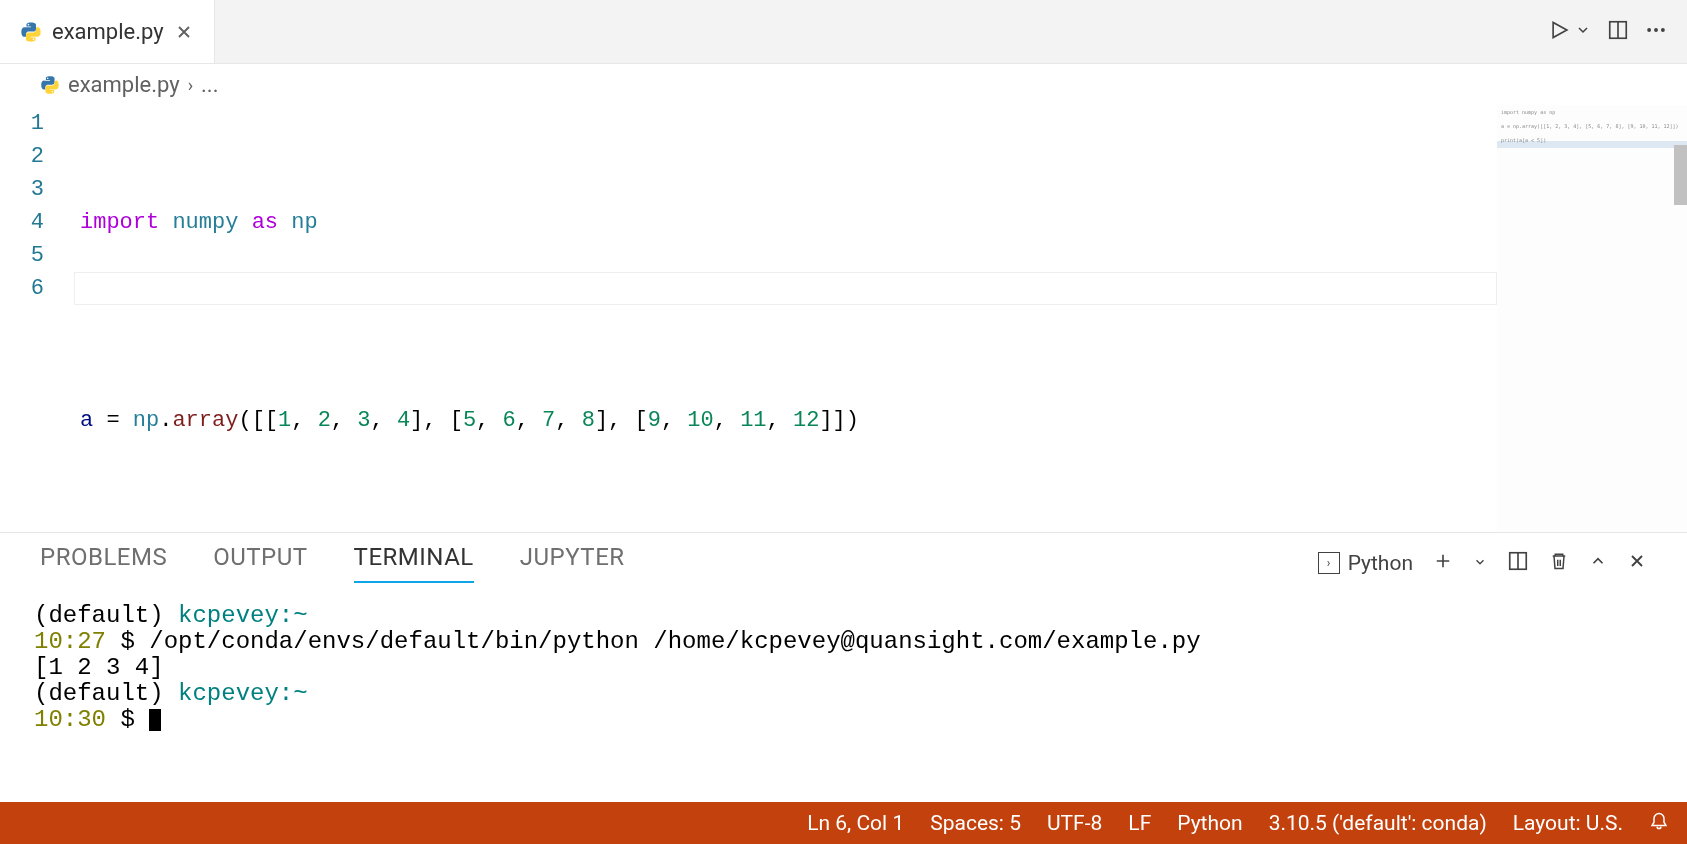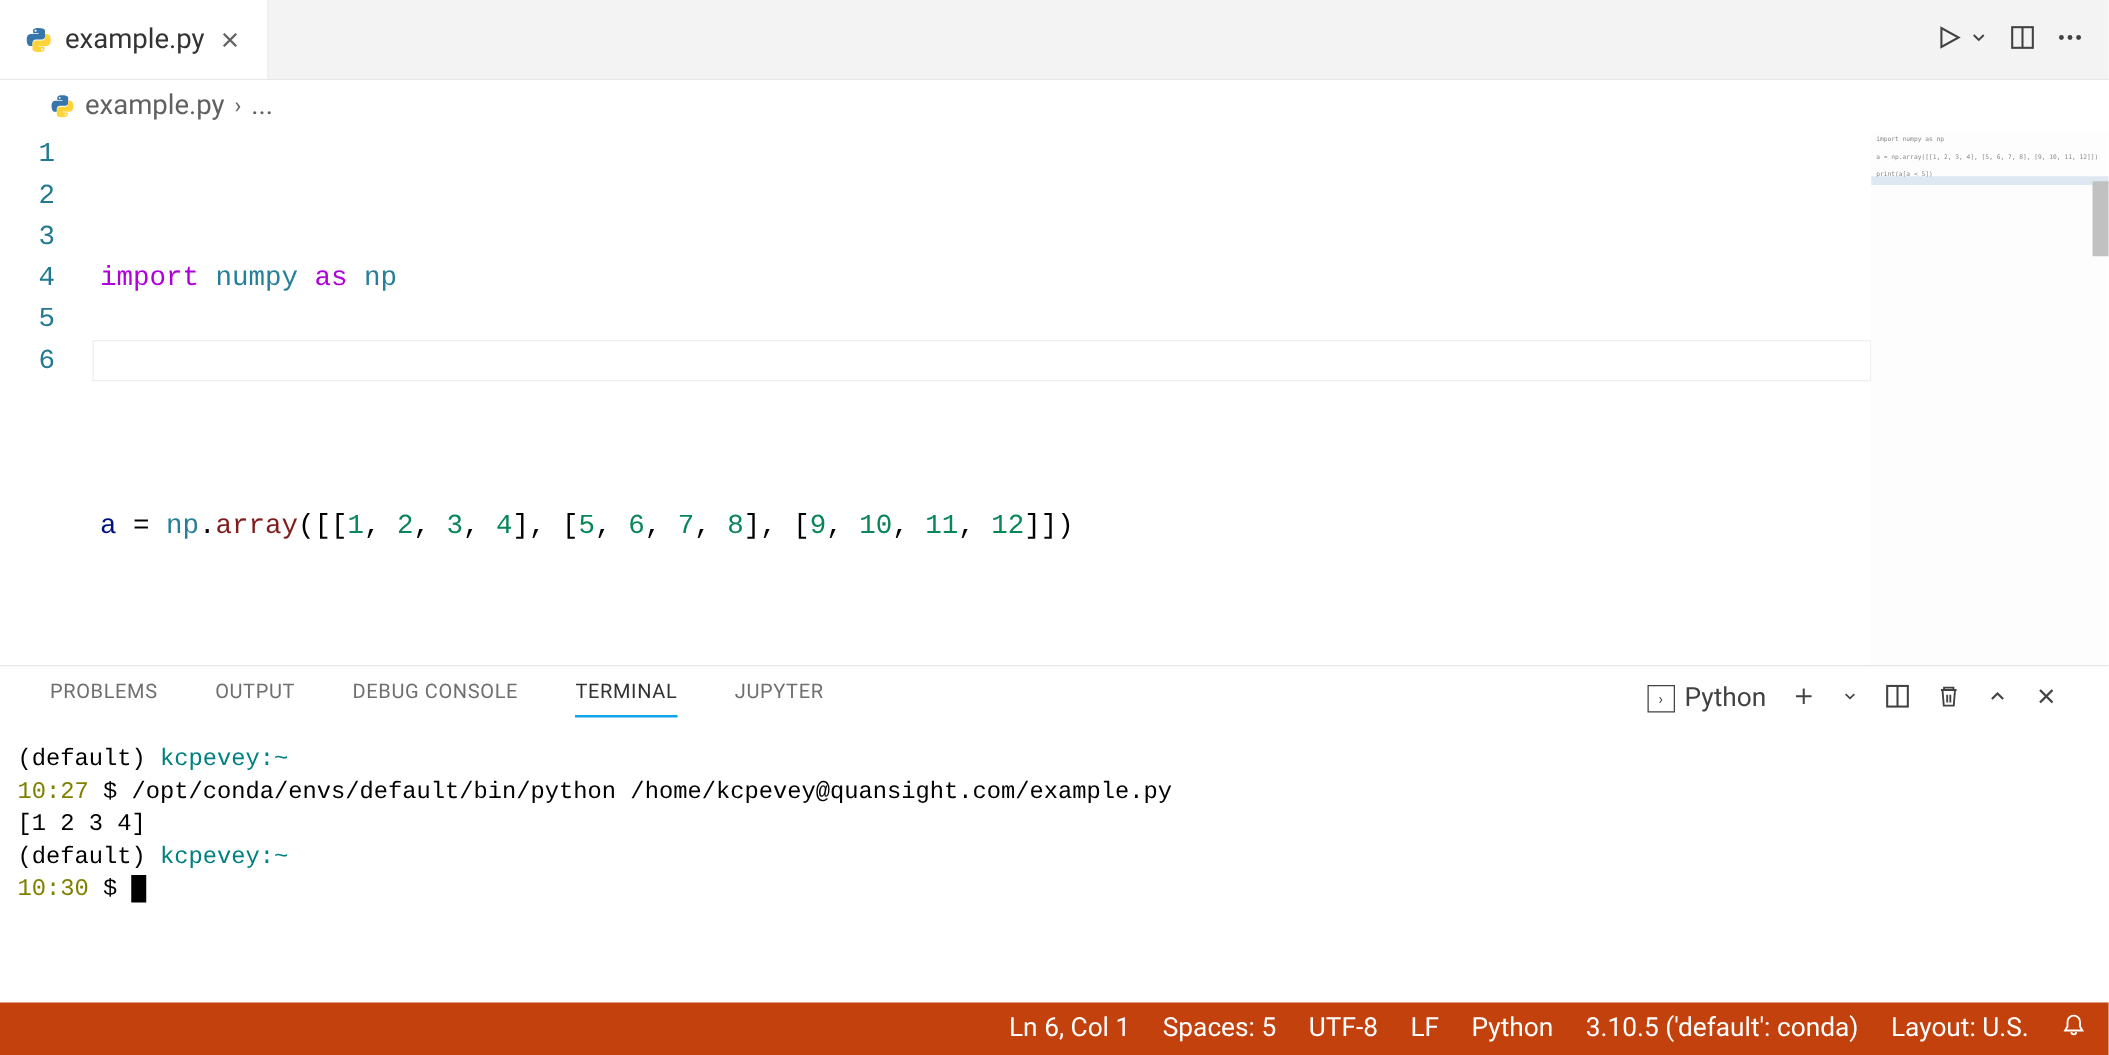"PROBLEMS" .panel-tab { font-size: 16px -> 24px }
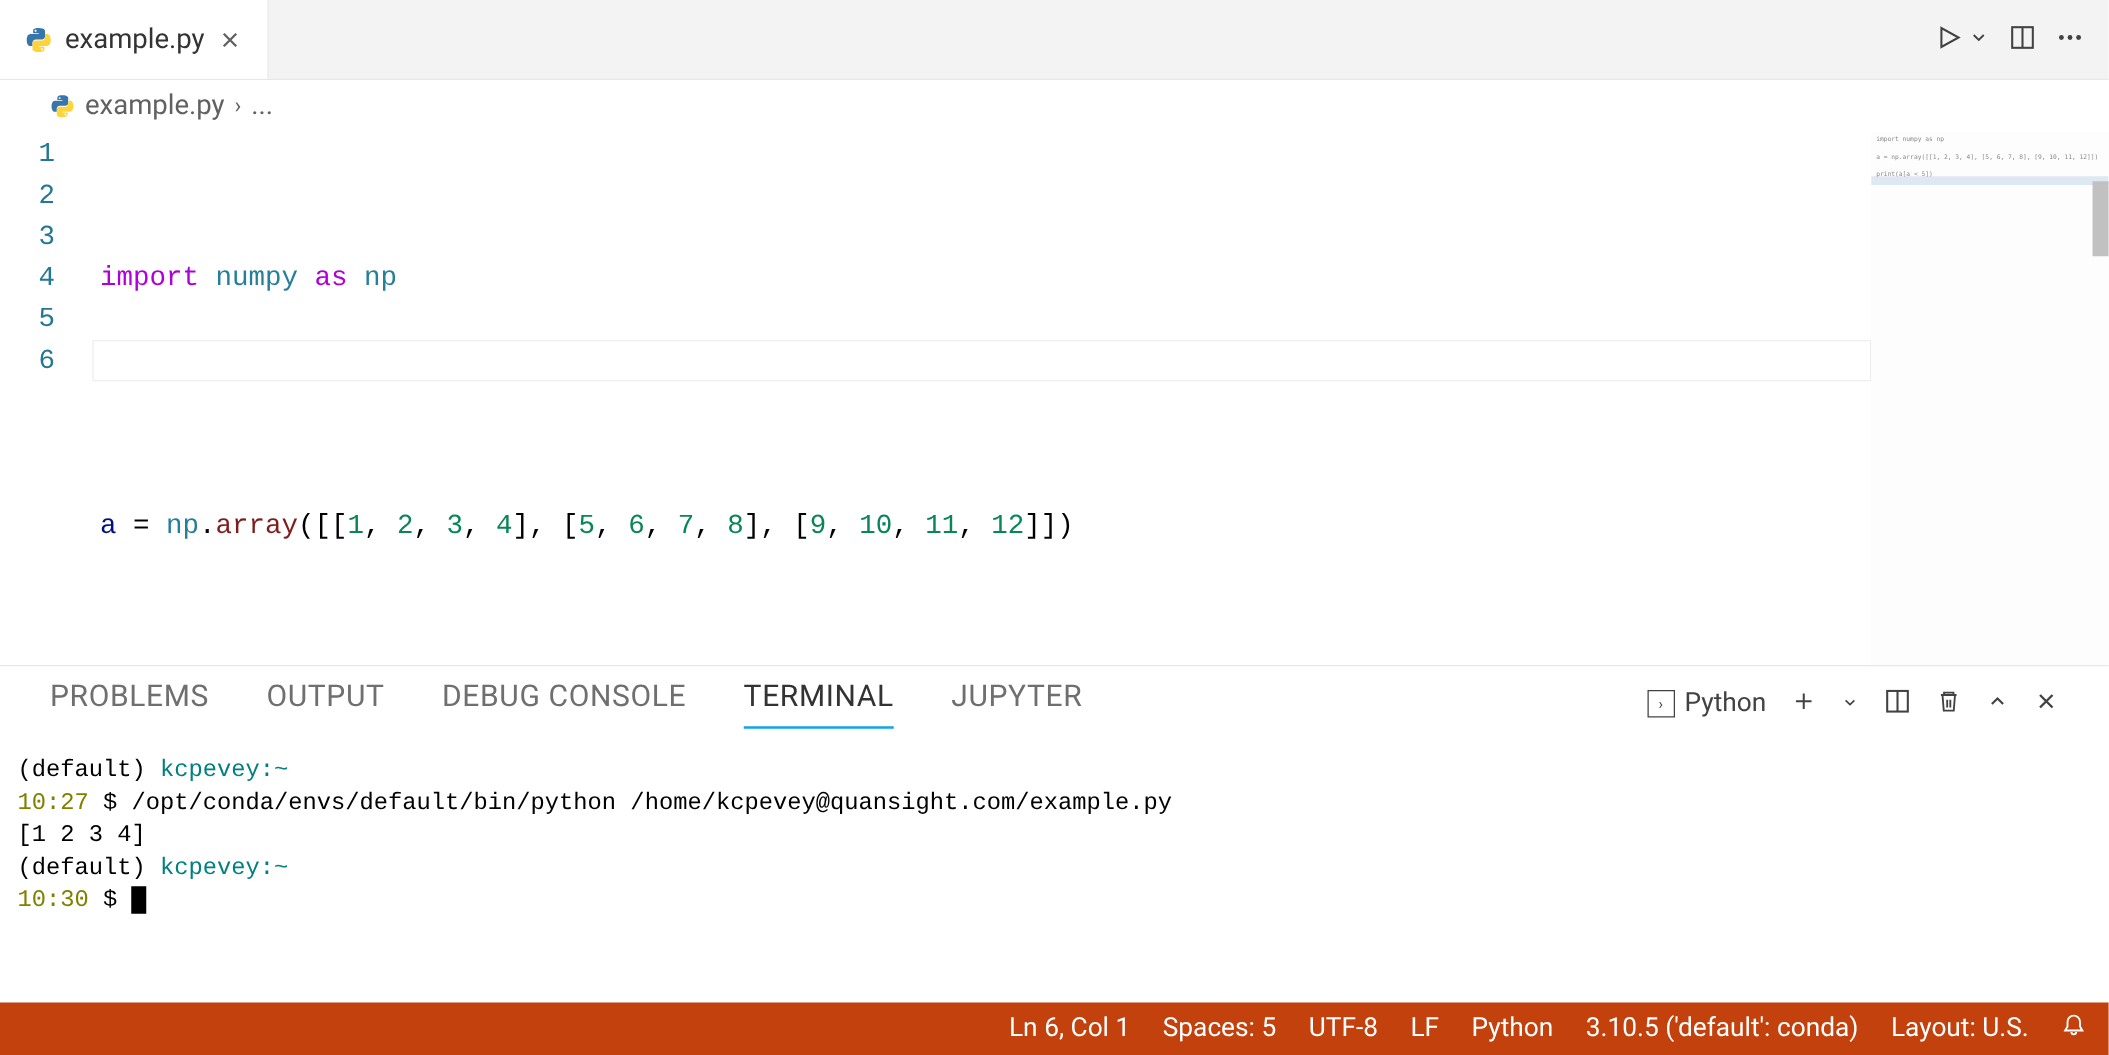"DEBUG CONSOLE" div.panel-tab { html: <div>DEBUG CONSOLE</div> -> none }
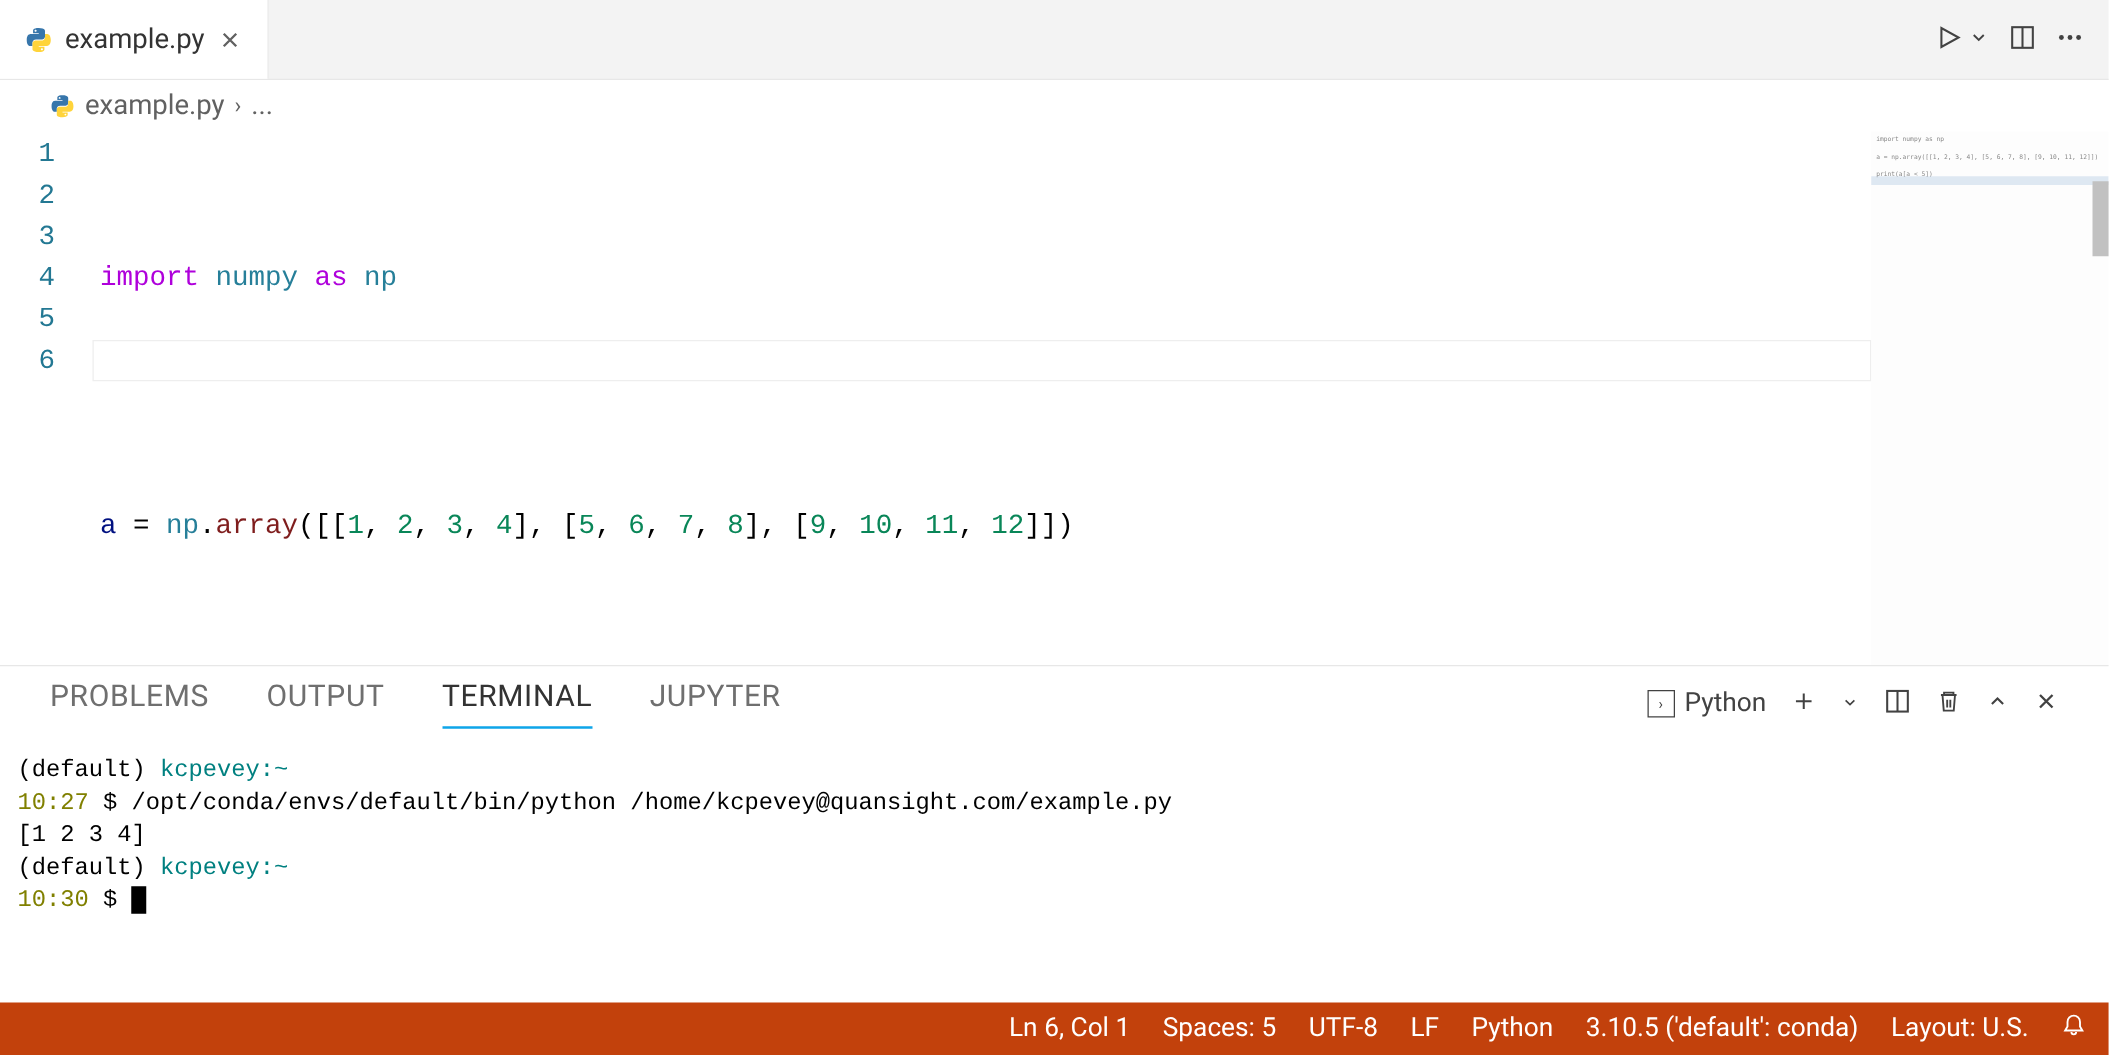"(default) kcpevey:~ 10:27 $" .terminal-body { font-size: 19px -> 24px; padding: 20px 14px -> 20px 34px }
